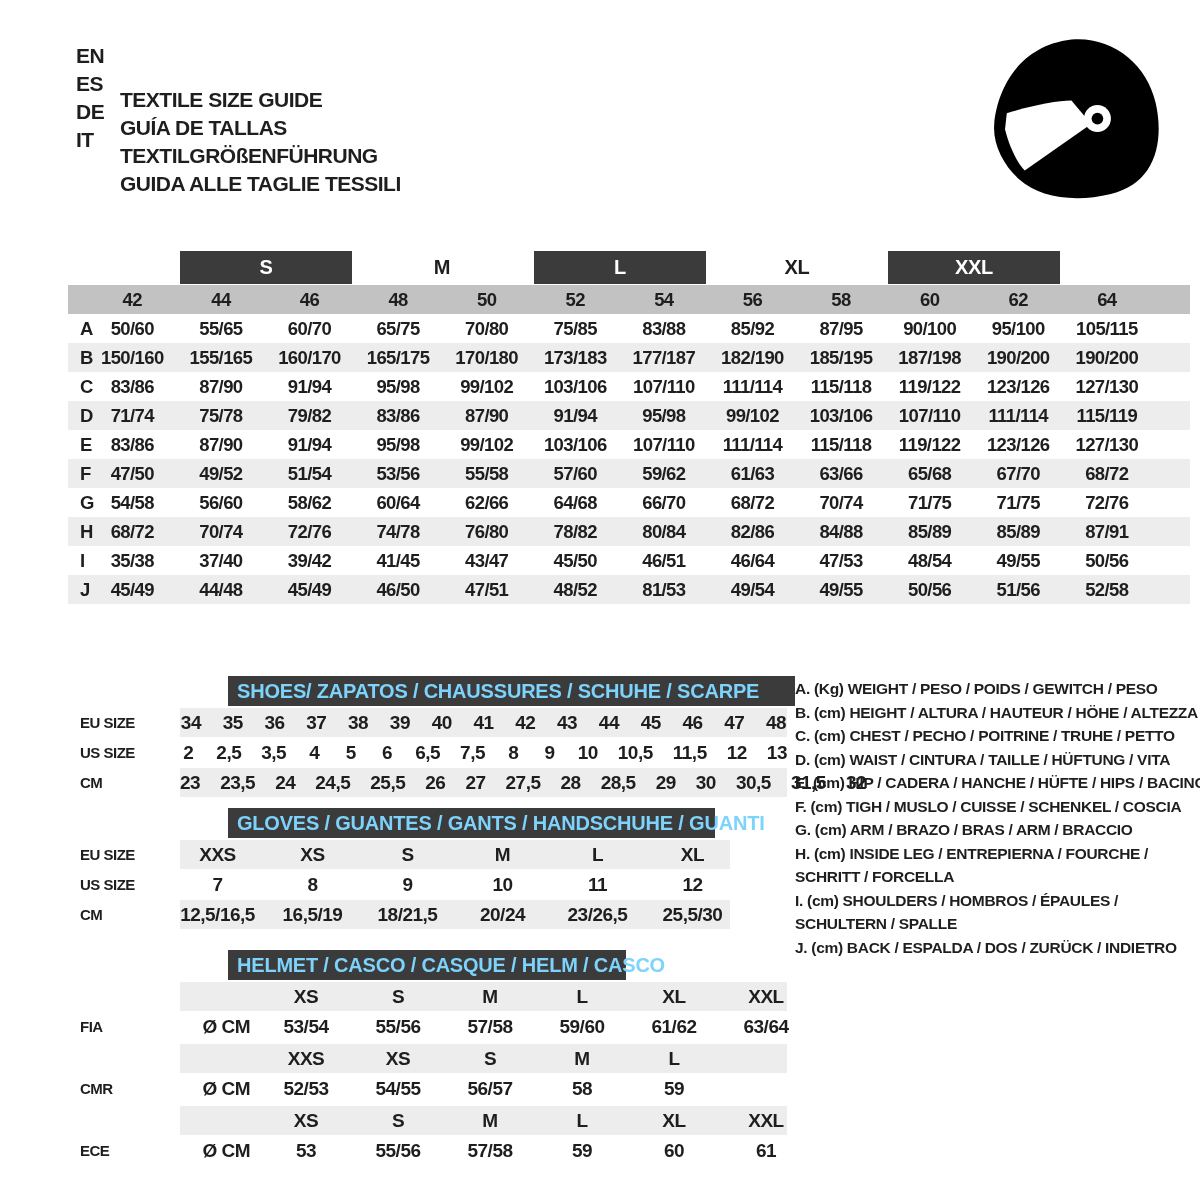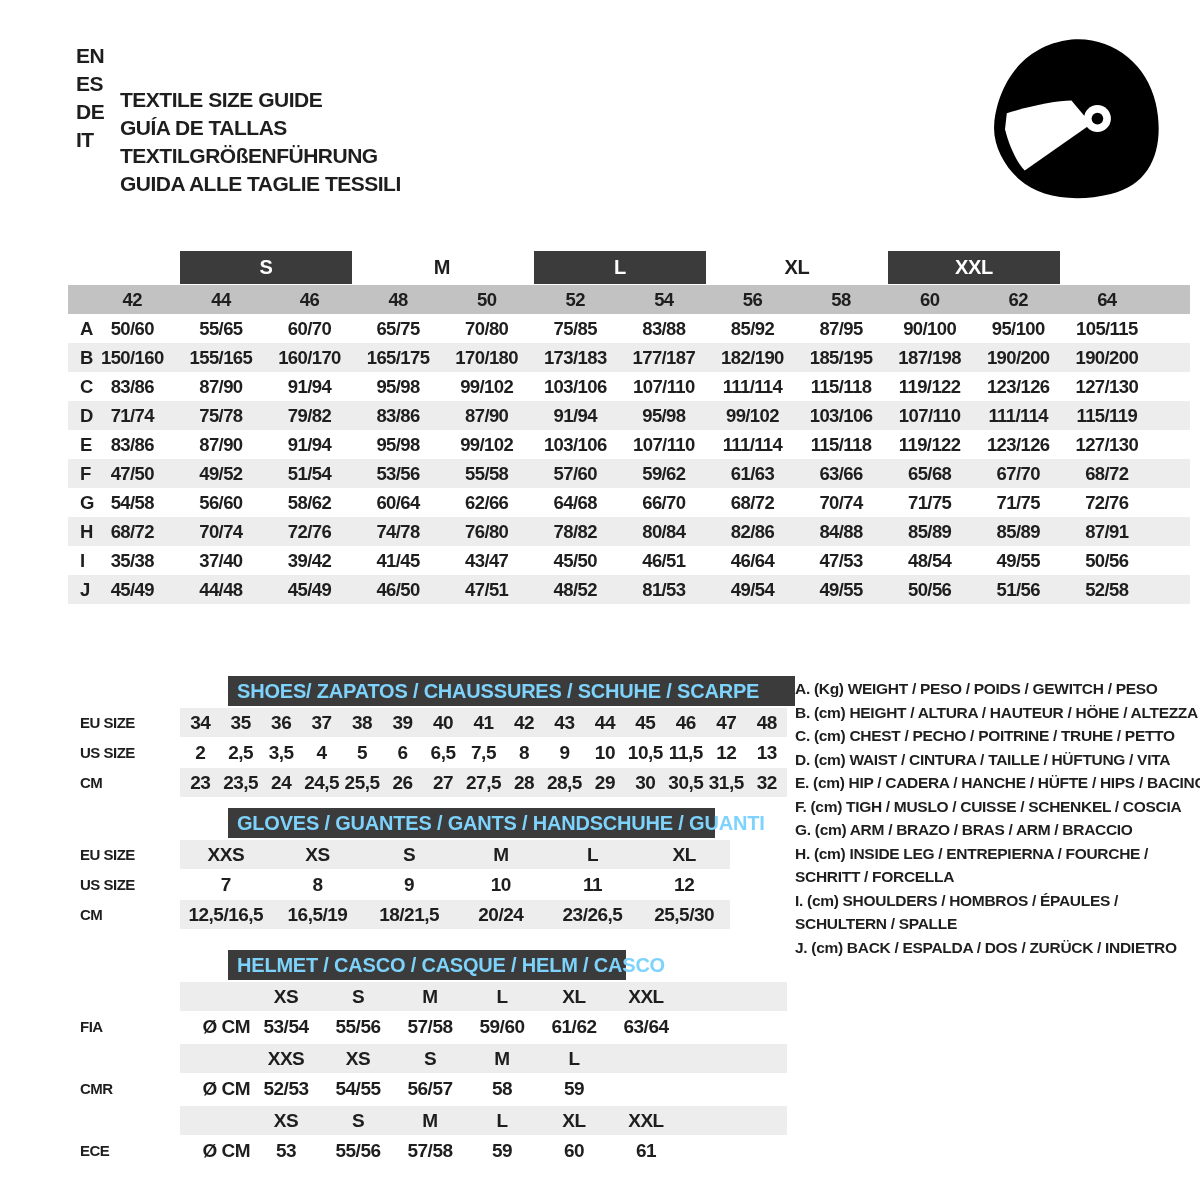"34" .band { gap: none -> 20px }
